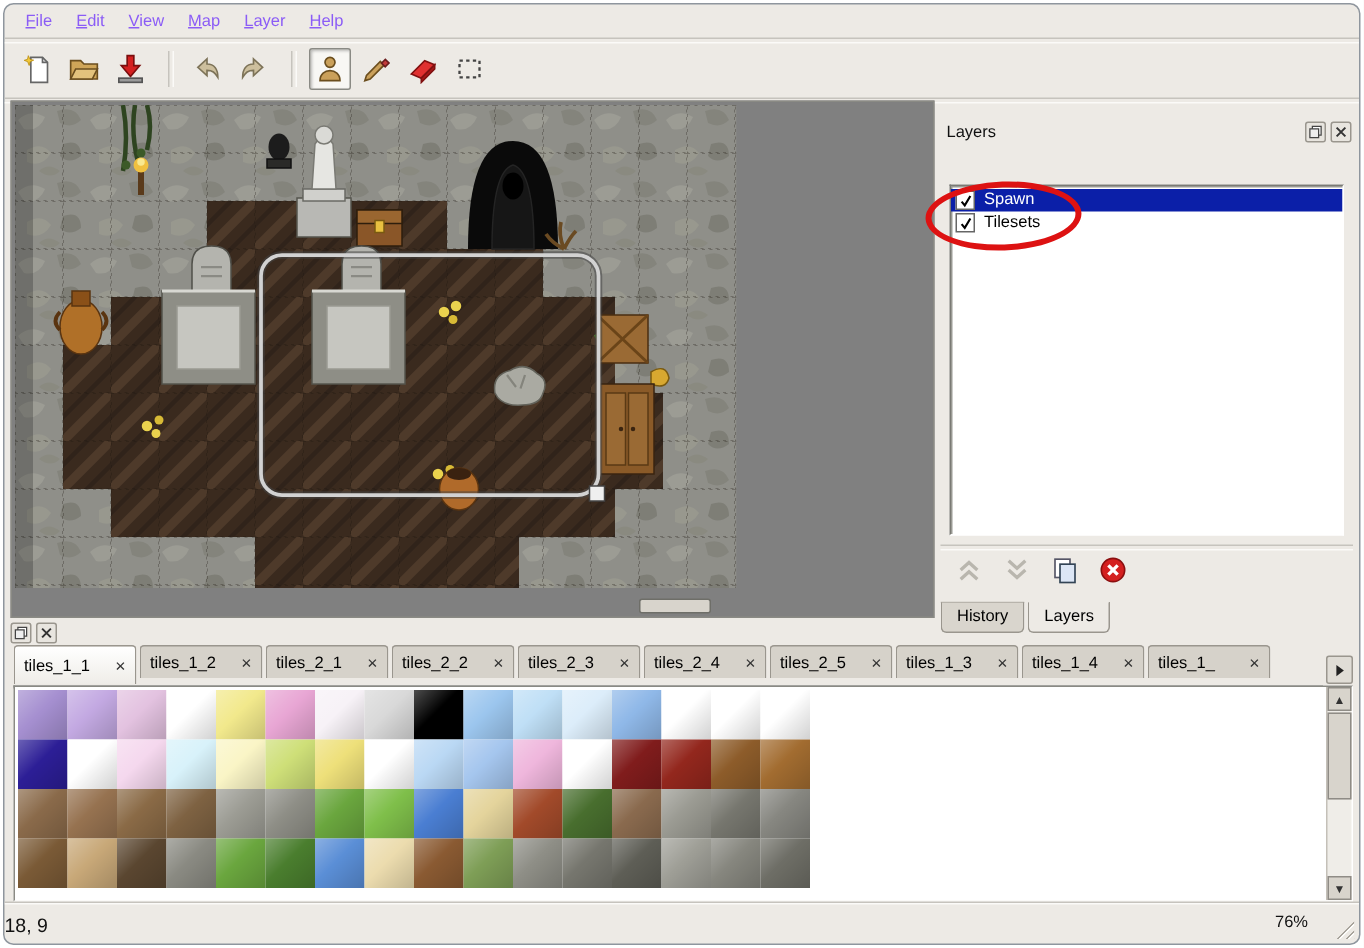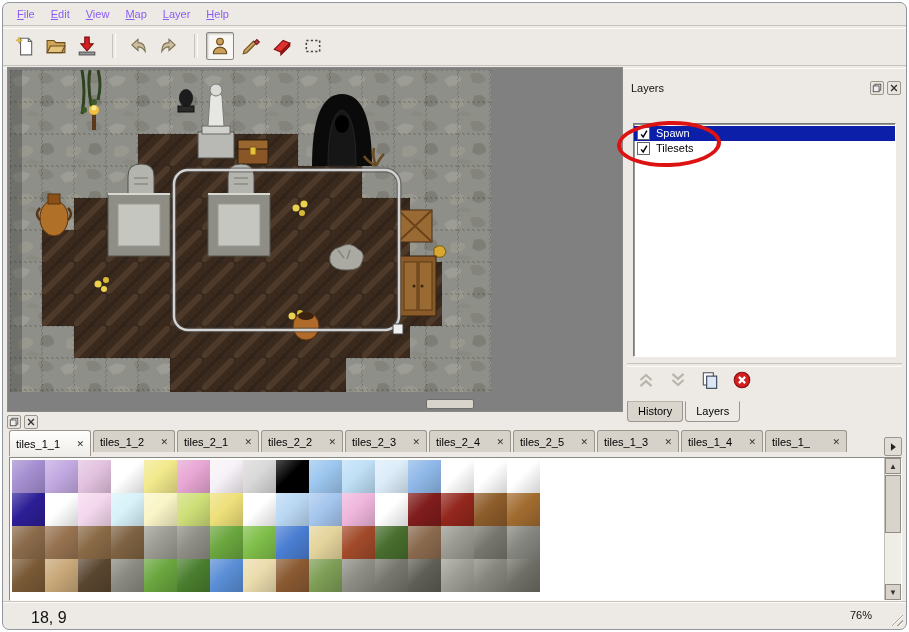"18, 9" .status-coords { font-size: 16px -> 13px; left: 28px -> 0 }
